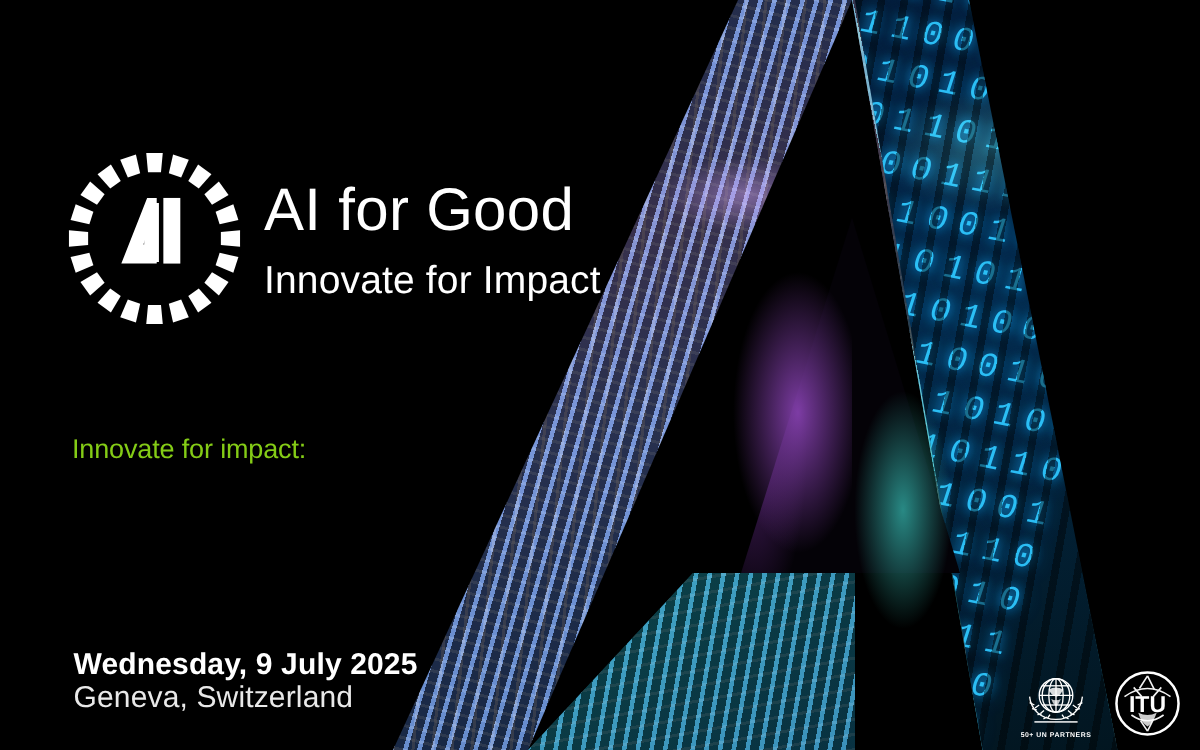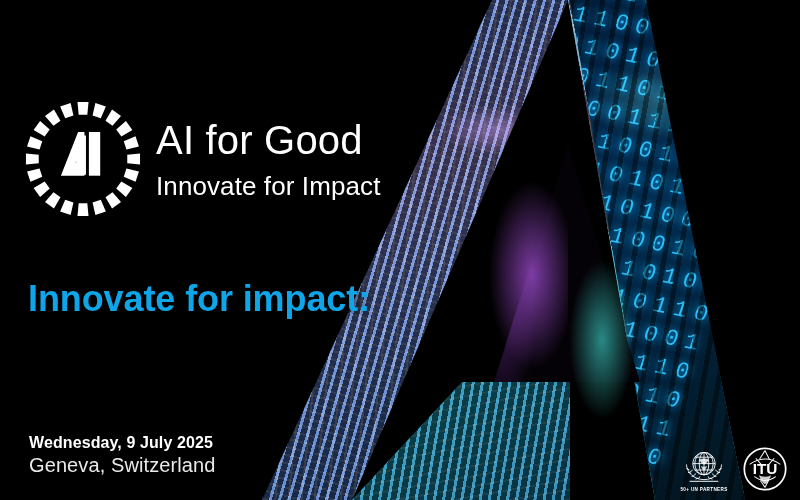"AI for Good" .fg { margin-left: none -> 20px }
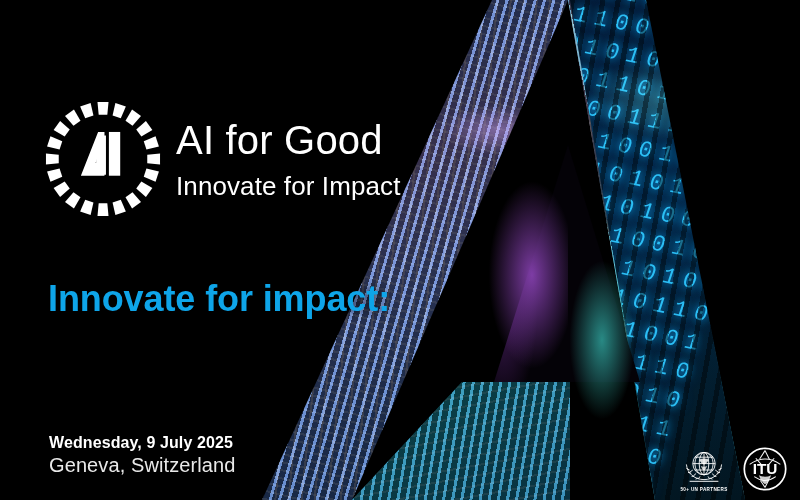"Innovate for impact:" .headline { color: #0ea5e9 -> #84cc16; font-size: 36px -> 18px; font-weight: 700 -> 400 }
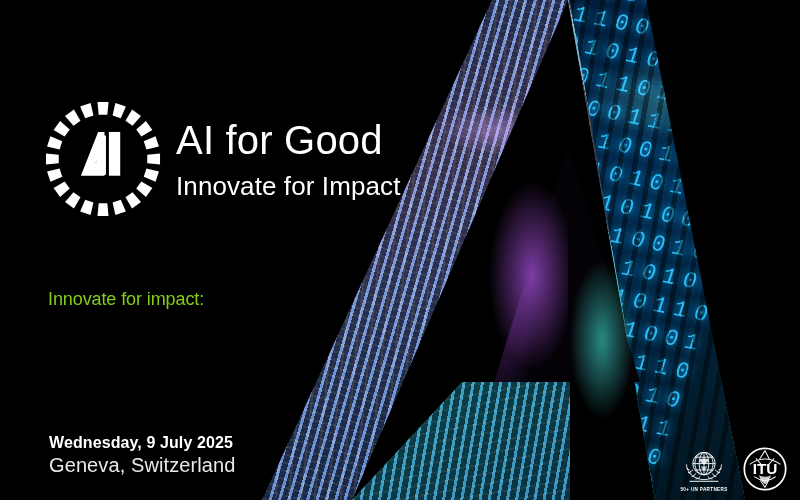"Wednesday, 9 July 2025" .event-date { font-size: 16px -> 20px }
